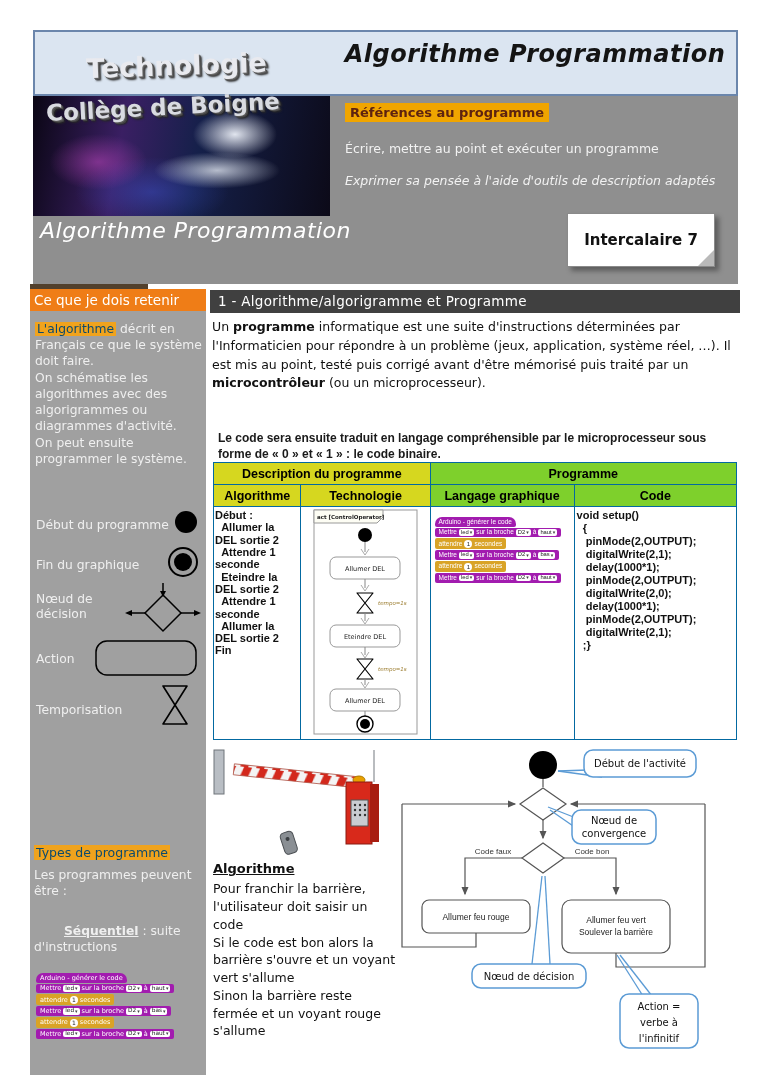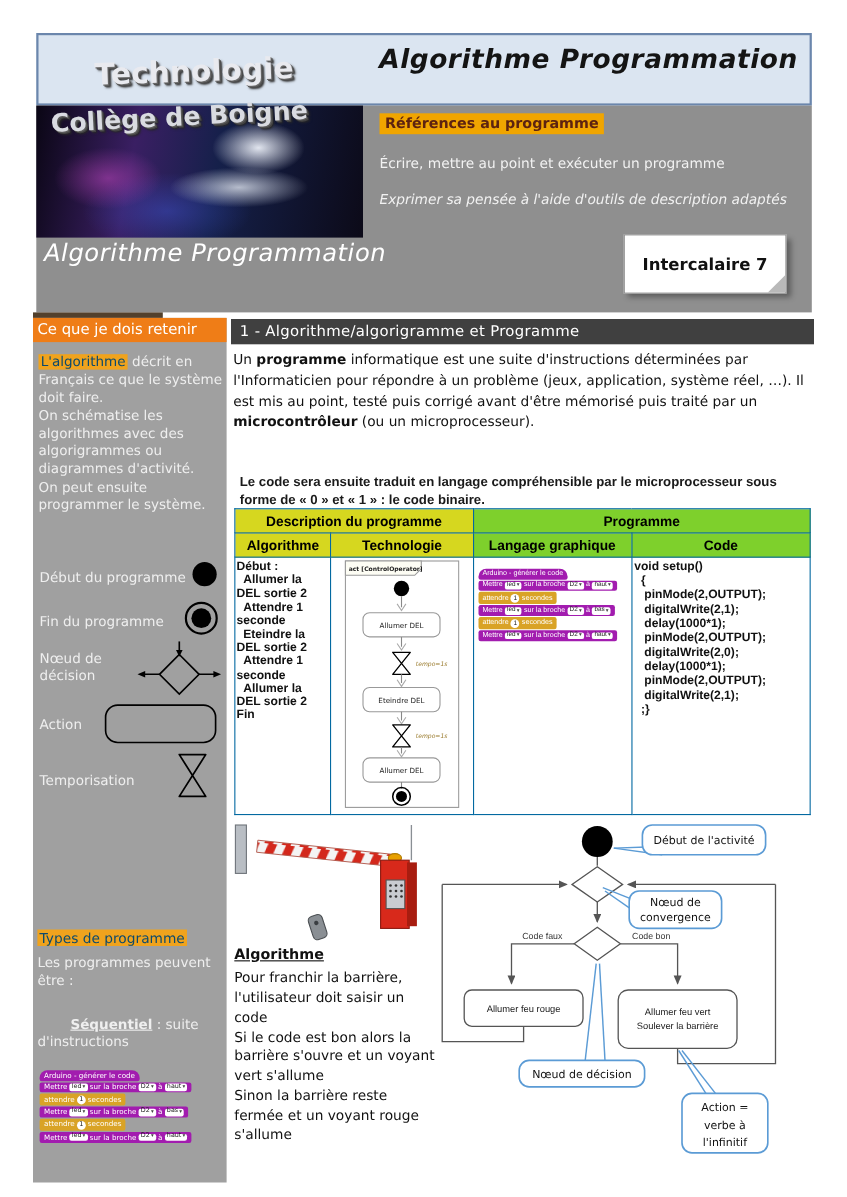"Fin du programme" div.abs { text: programme -> graphique }
